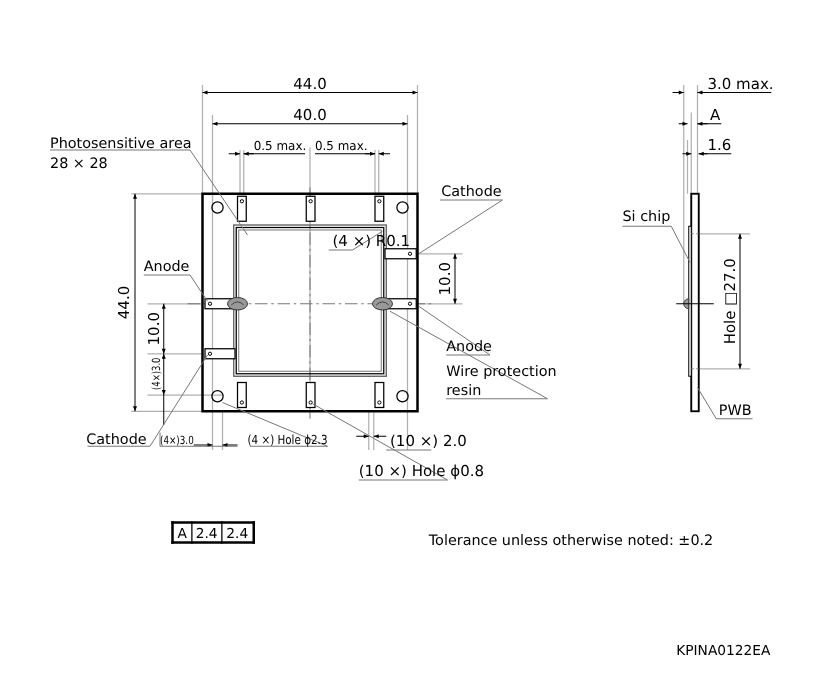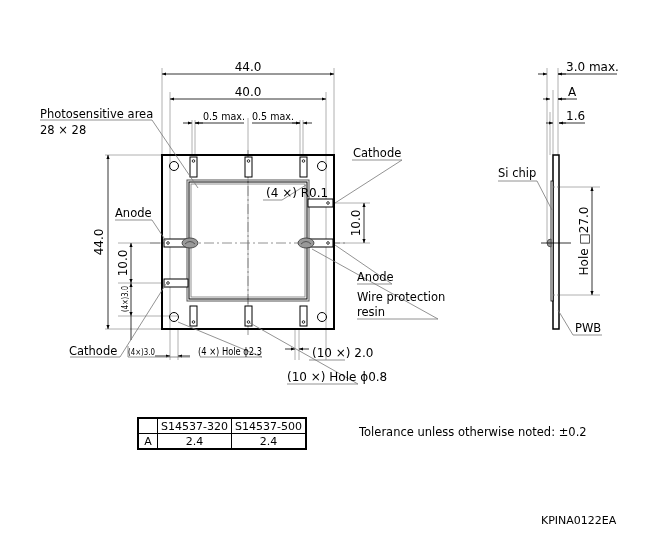"S14537-320" tr { html: <tr> <td></td> <td>S14537-320</td> <td>S14537-500</td> </tr> -> none }
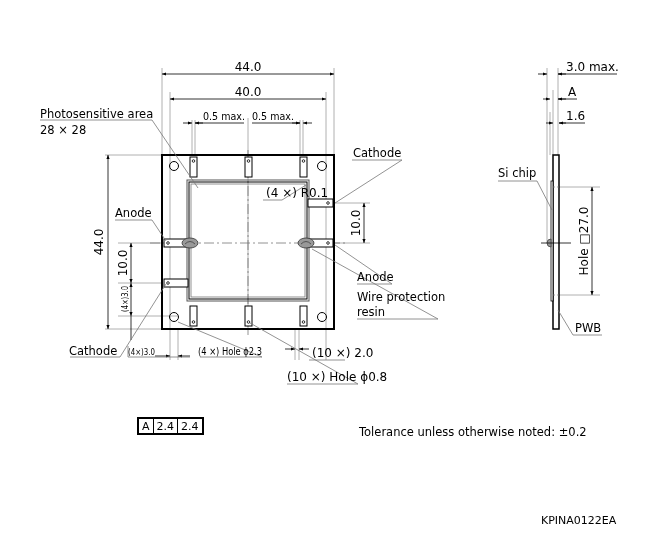"Tolerance unless otherwise noted: ±0.2" .tolerance { left: 359px -> 343px }
